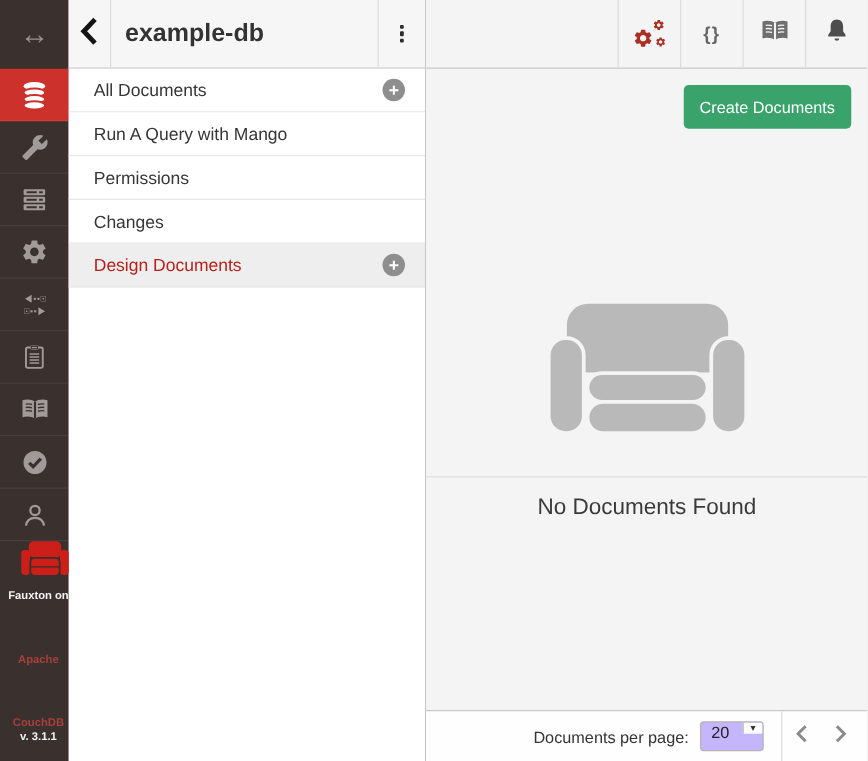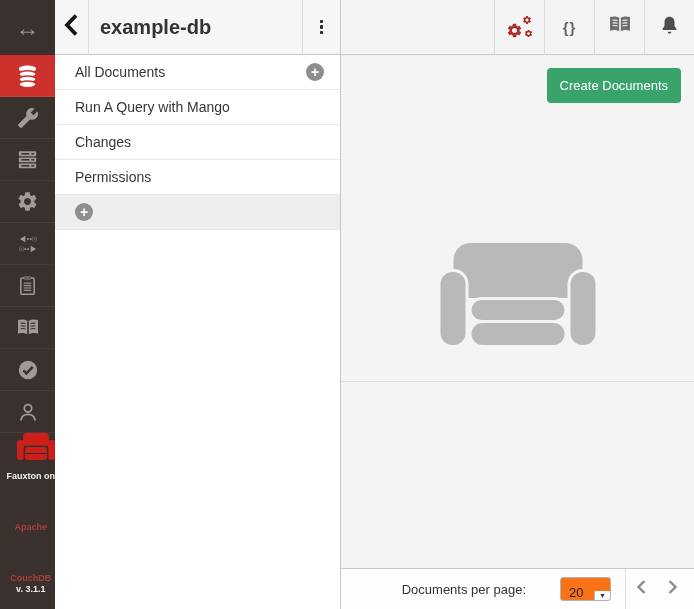"Changes" li.menu-row { order: before "Permissions" -> after "Permissions" }
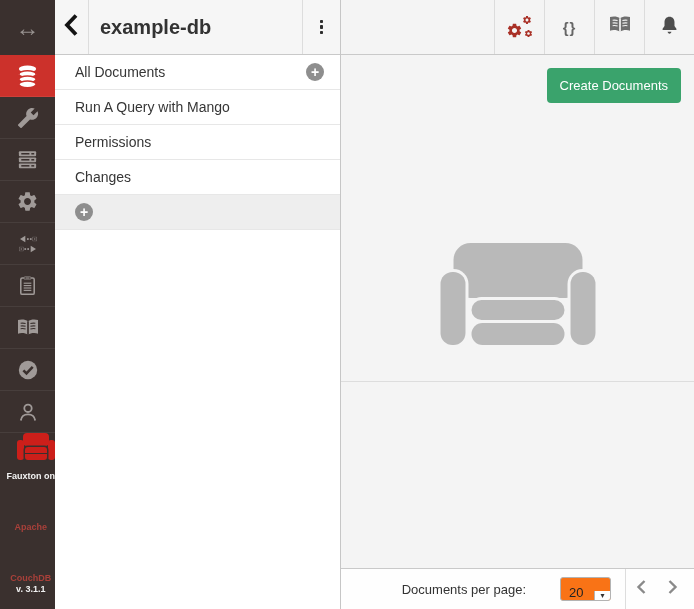"Design Documents" span { html: none -> <span>Design Documents</span> }
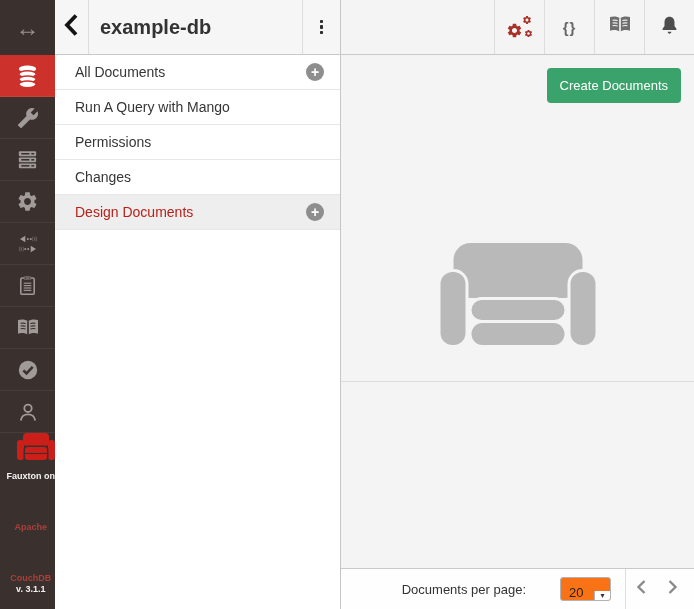"No Documents Found" div.empty-msg { html: none -> <div>No Documents Found</div> }
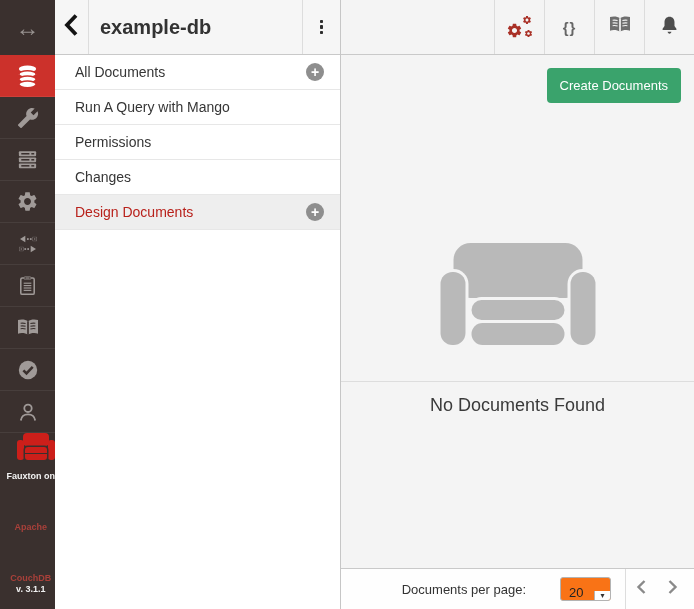"20" .select { align-items: flex-end -> flex-start; background: #f97316 -> #c4b5fd; margin-left: 25px -> none }
